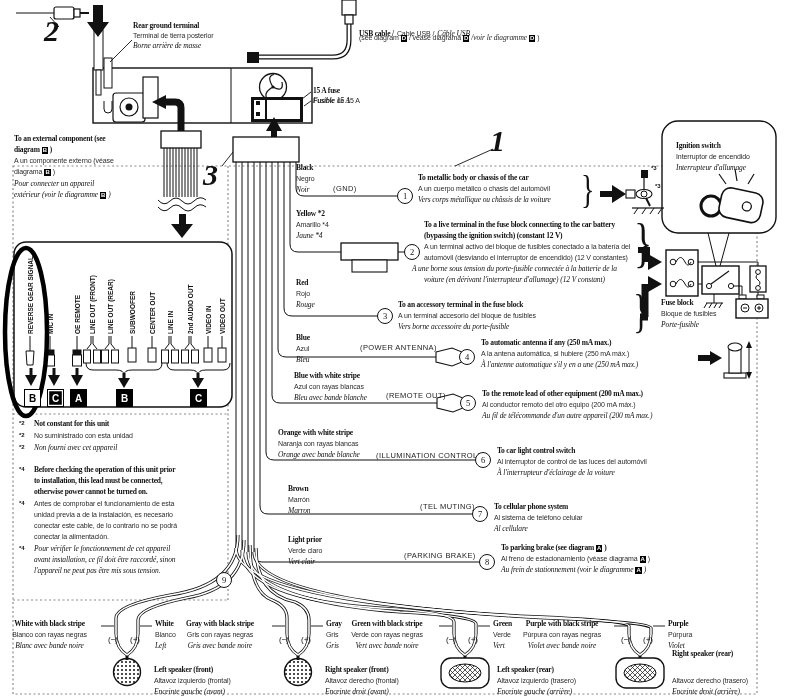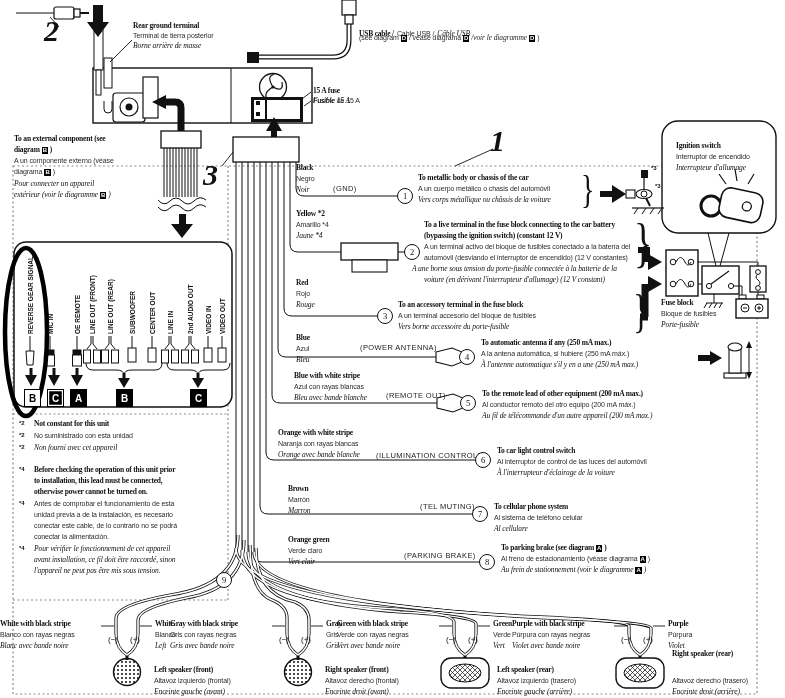"Orange green" div.t { text: Orange green -> Light prior }
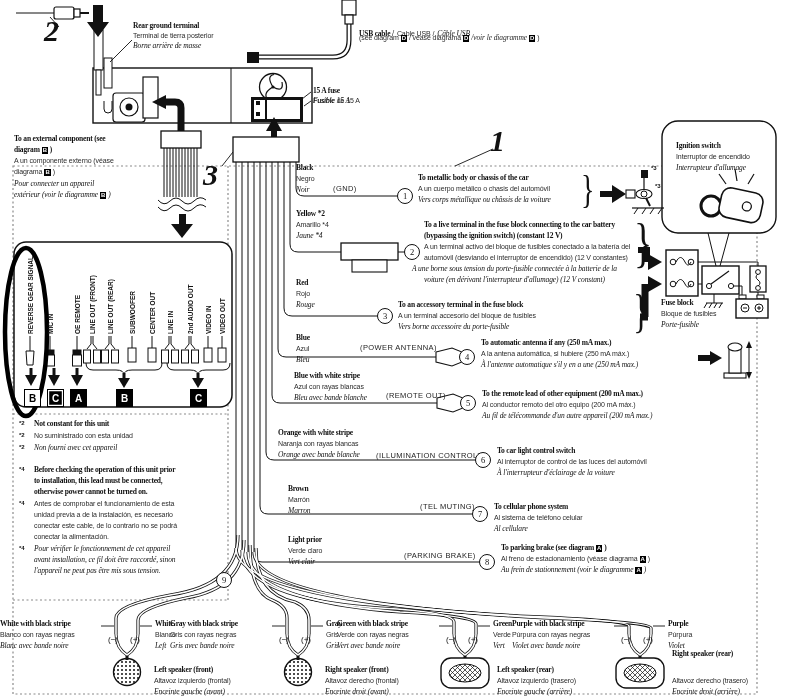"White with black stripe" .sr { text-align: left -> center }
